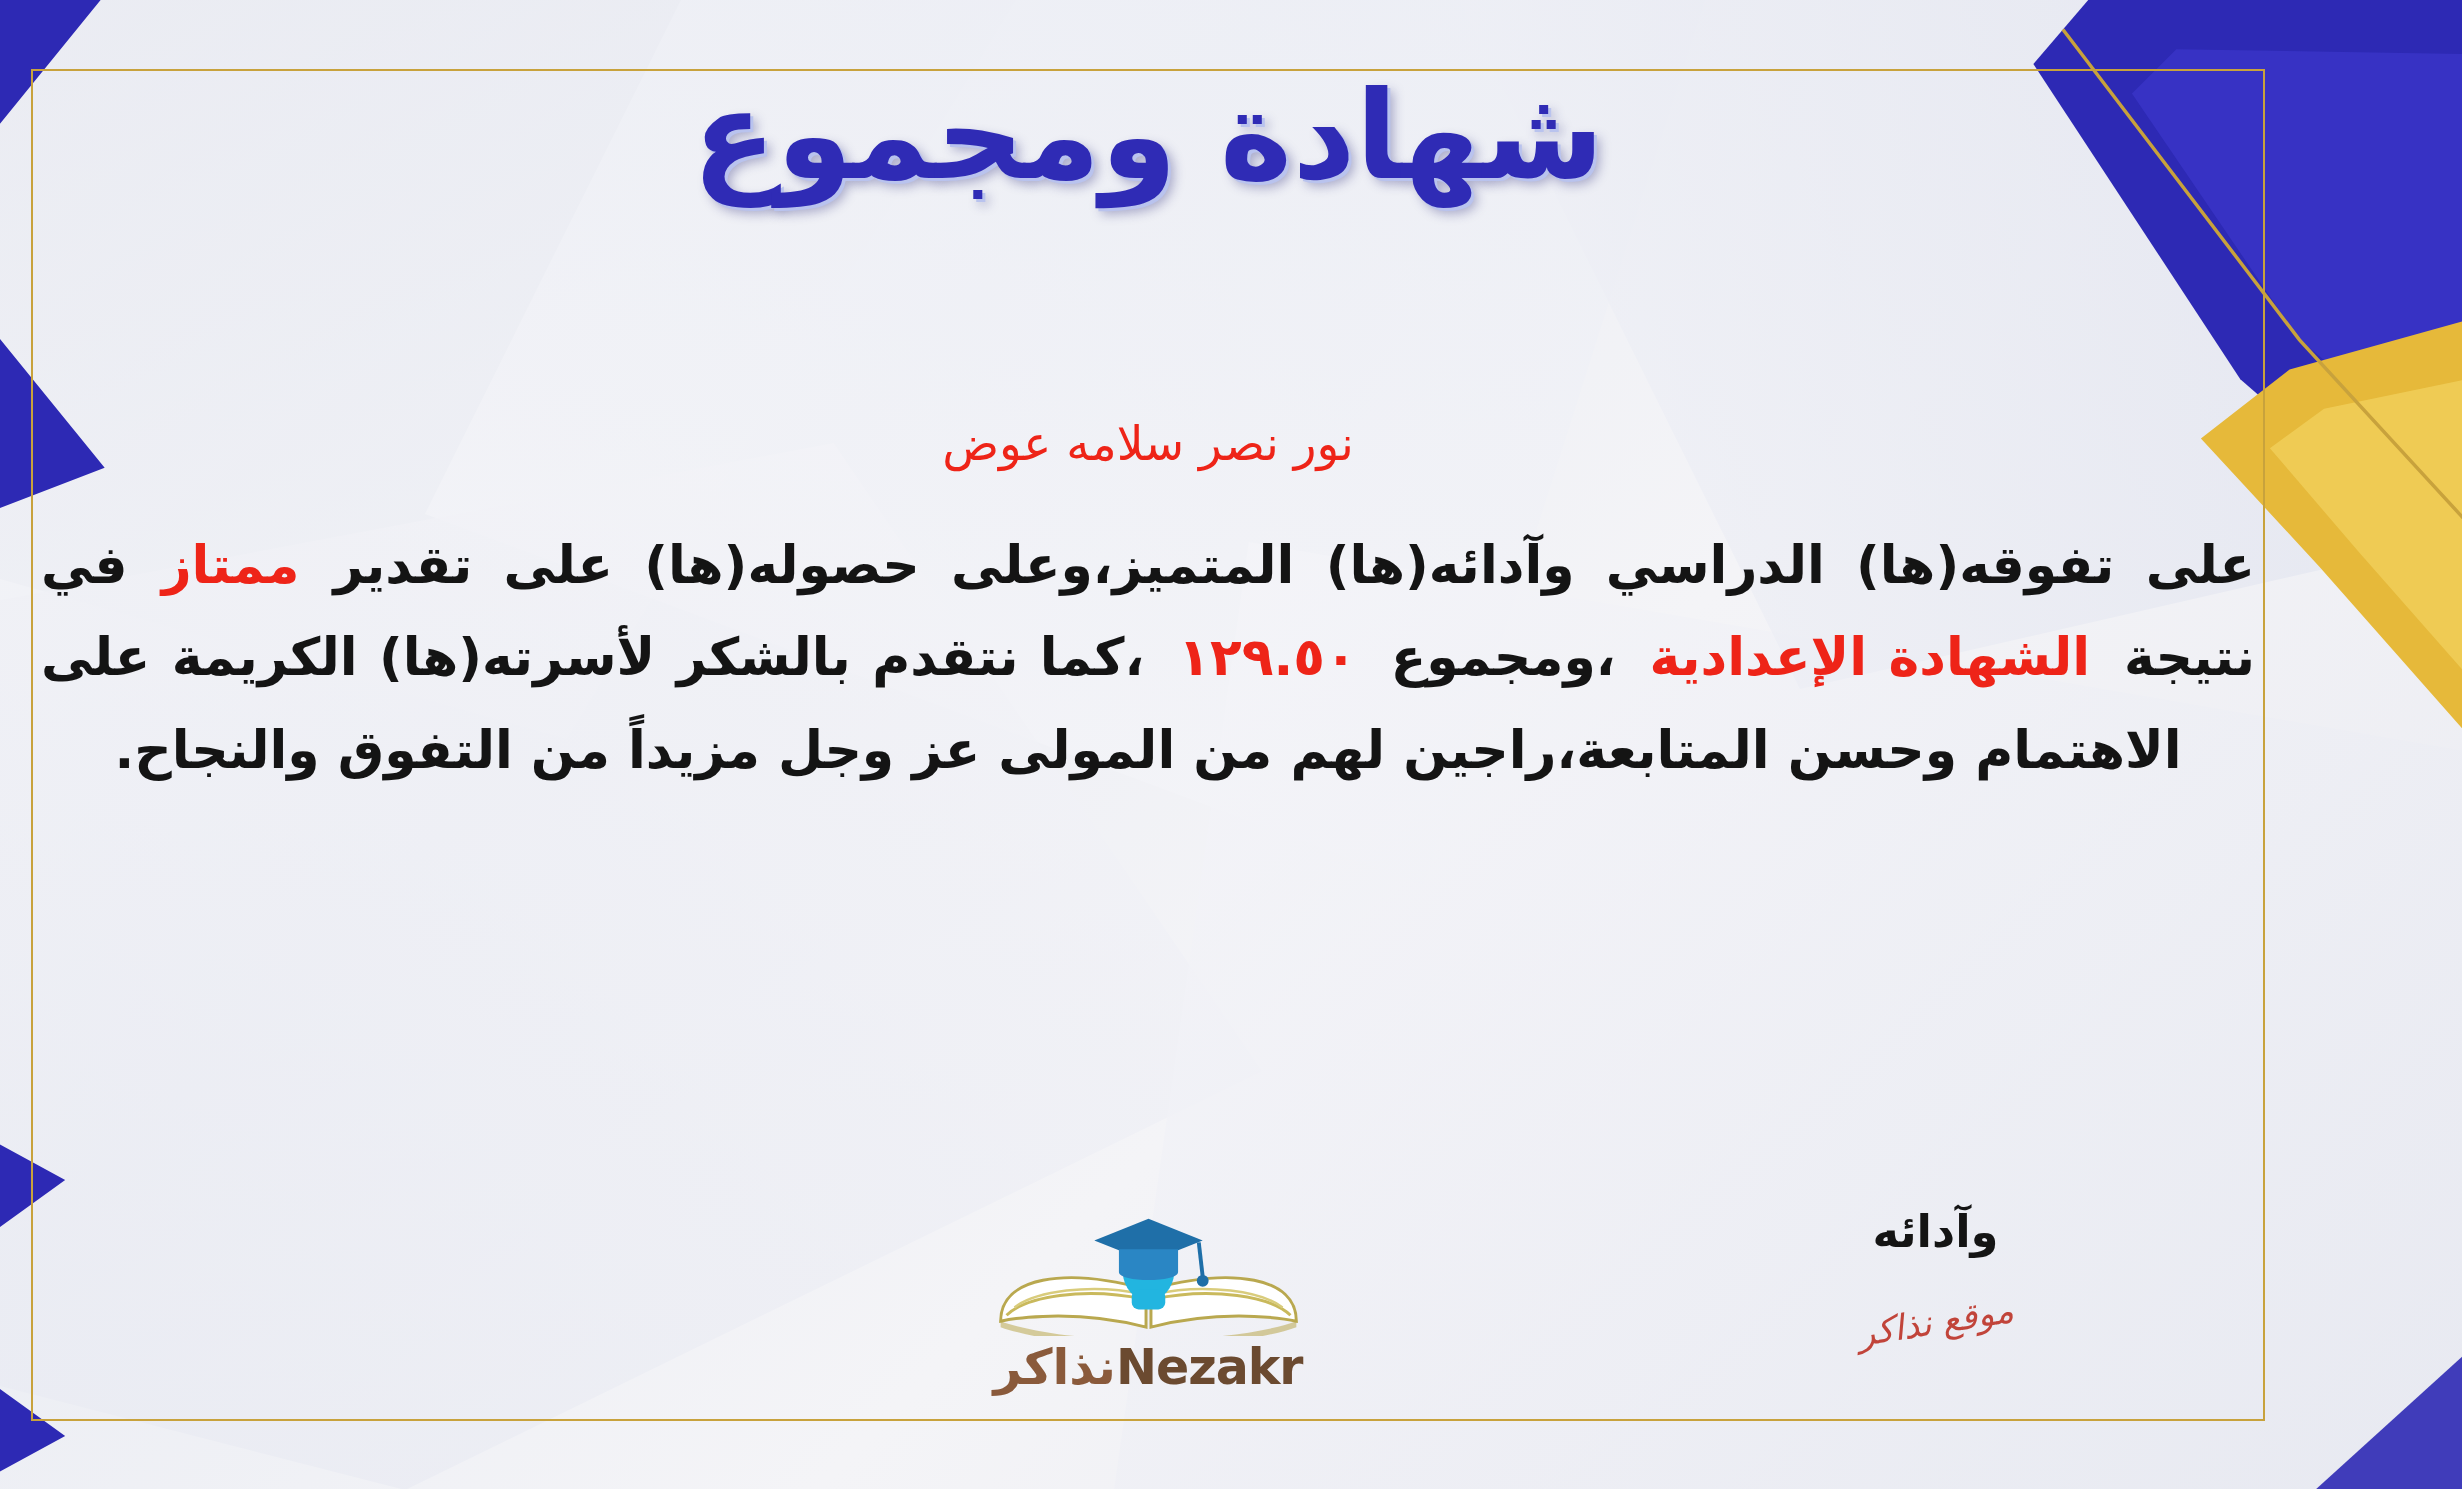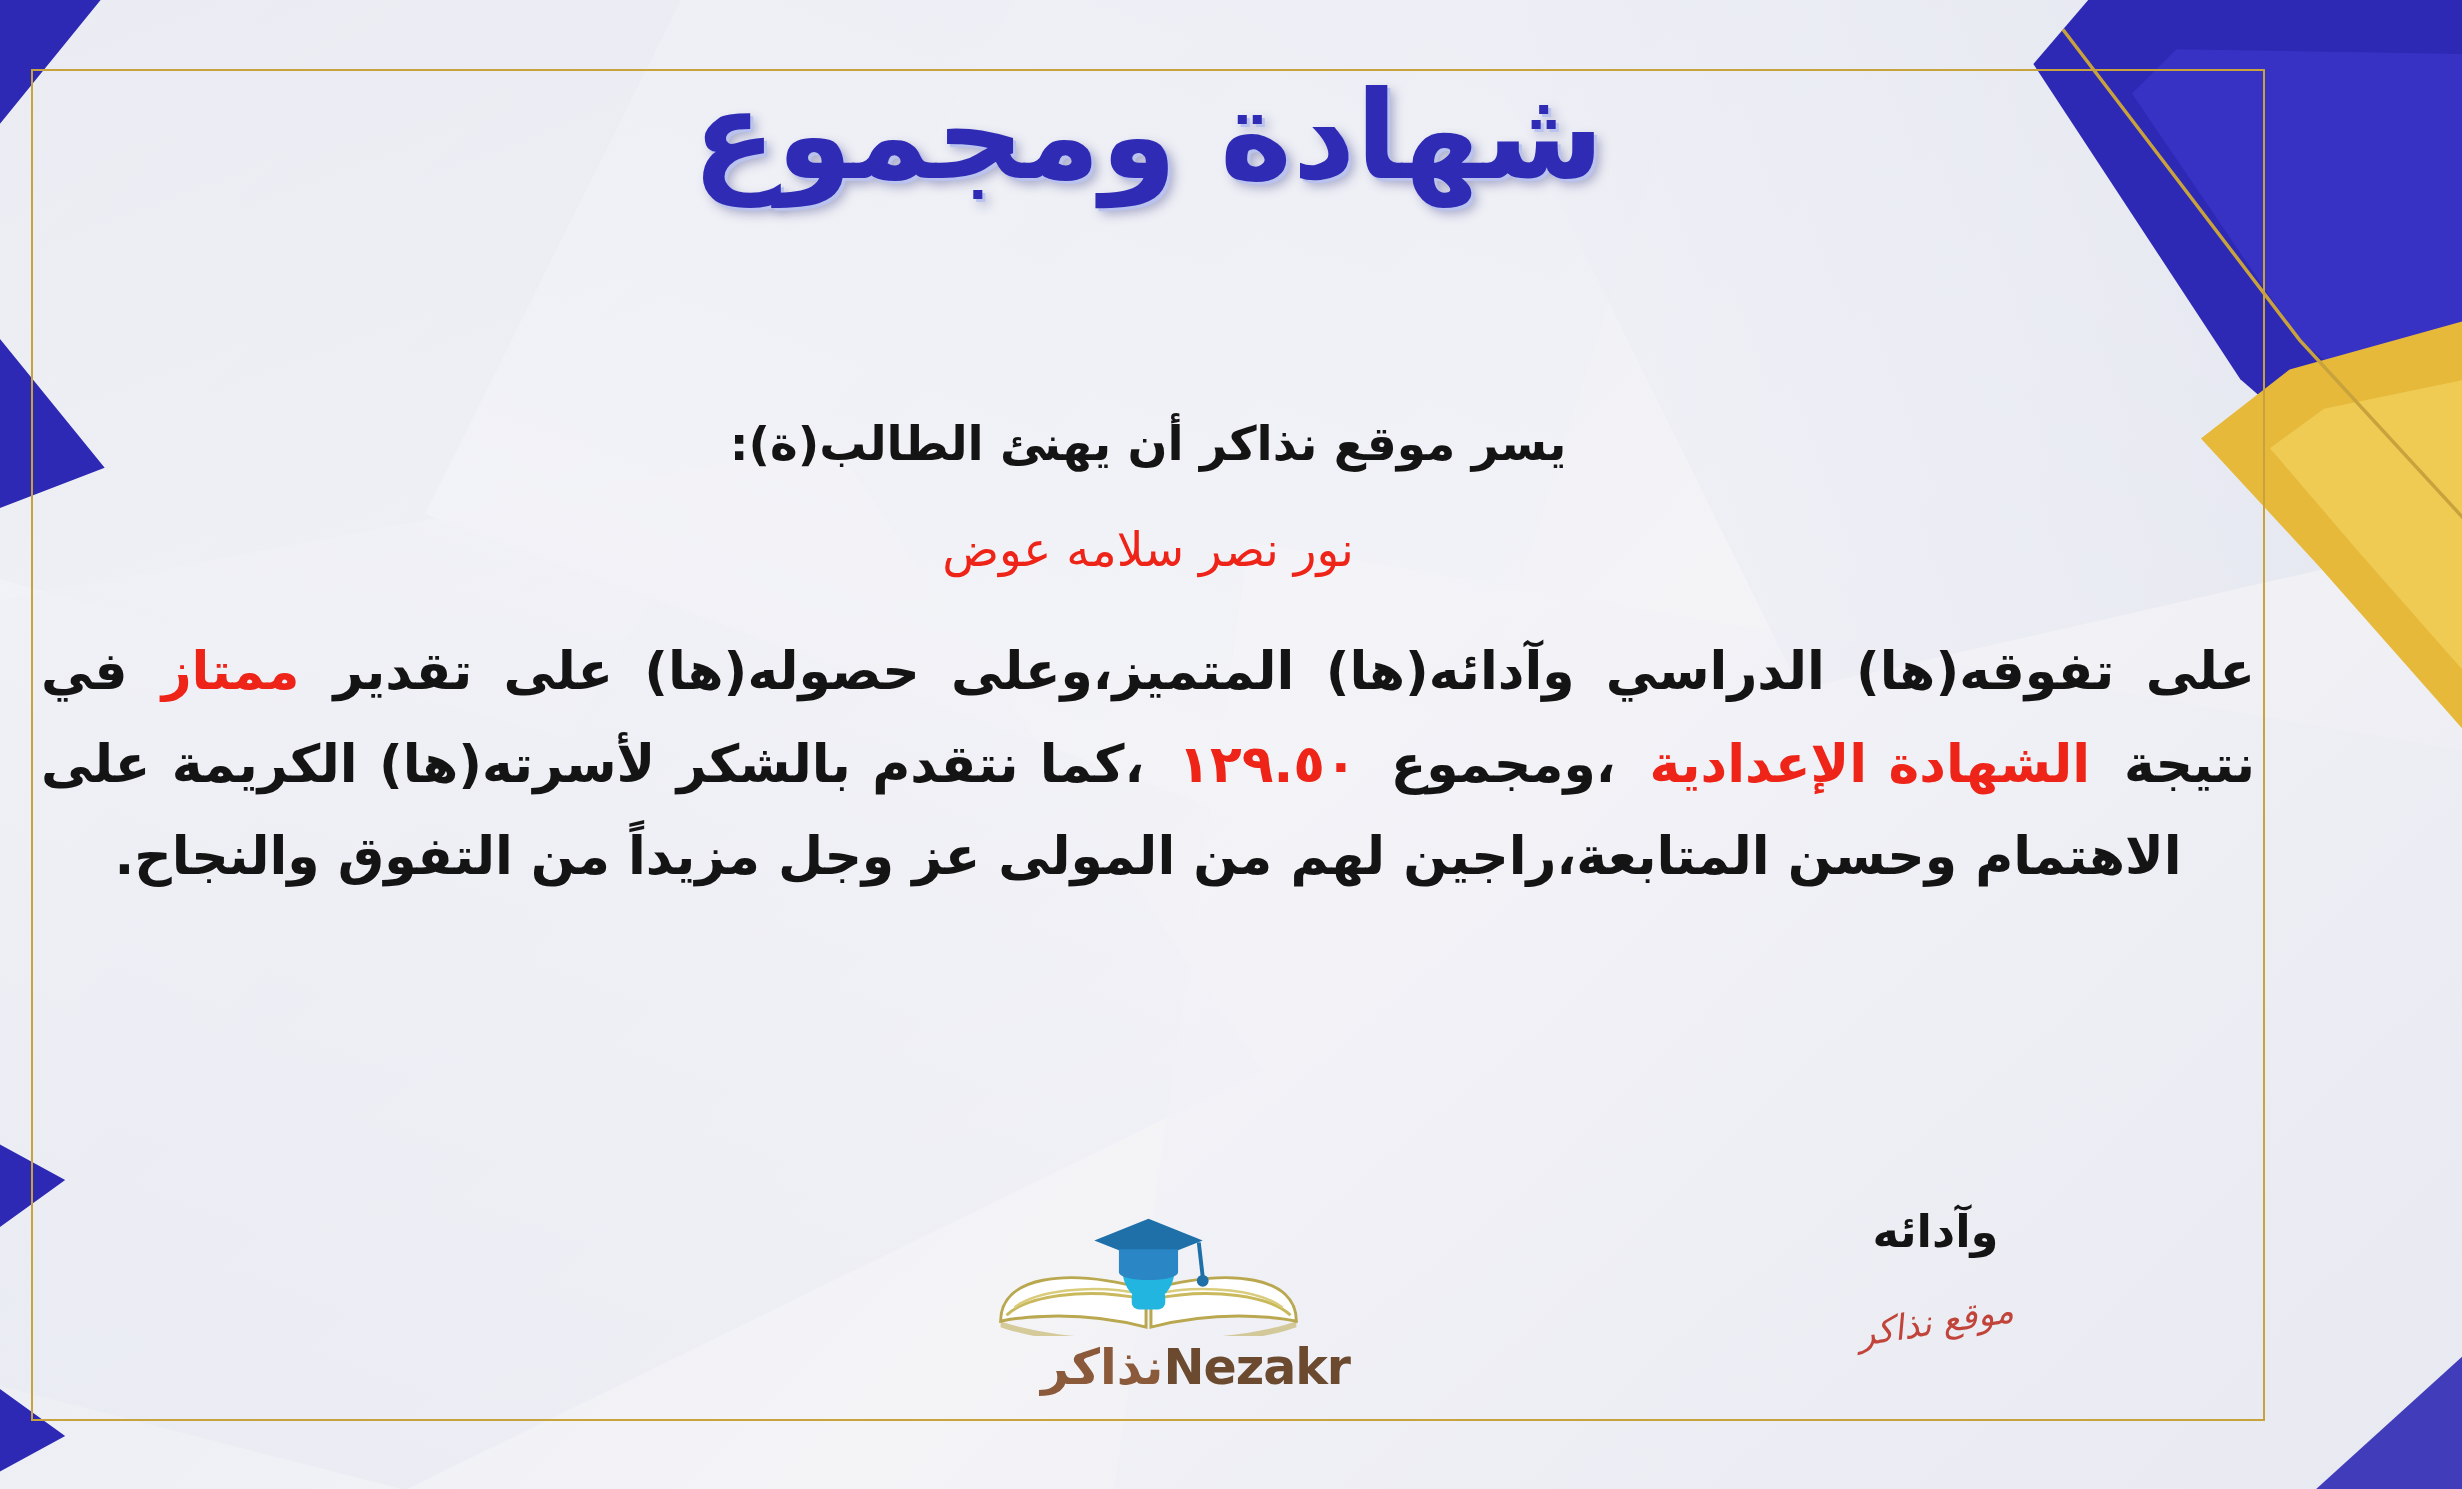"يسر موقع نذاكر أن يهنئ" div.line-congrats { html: <div>يسر موقع نذاكر أن يهنئ الطالب(ة):</div> -> none }
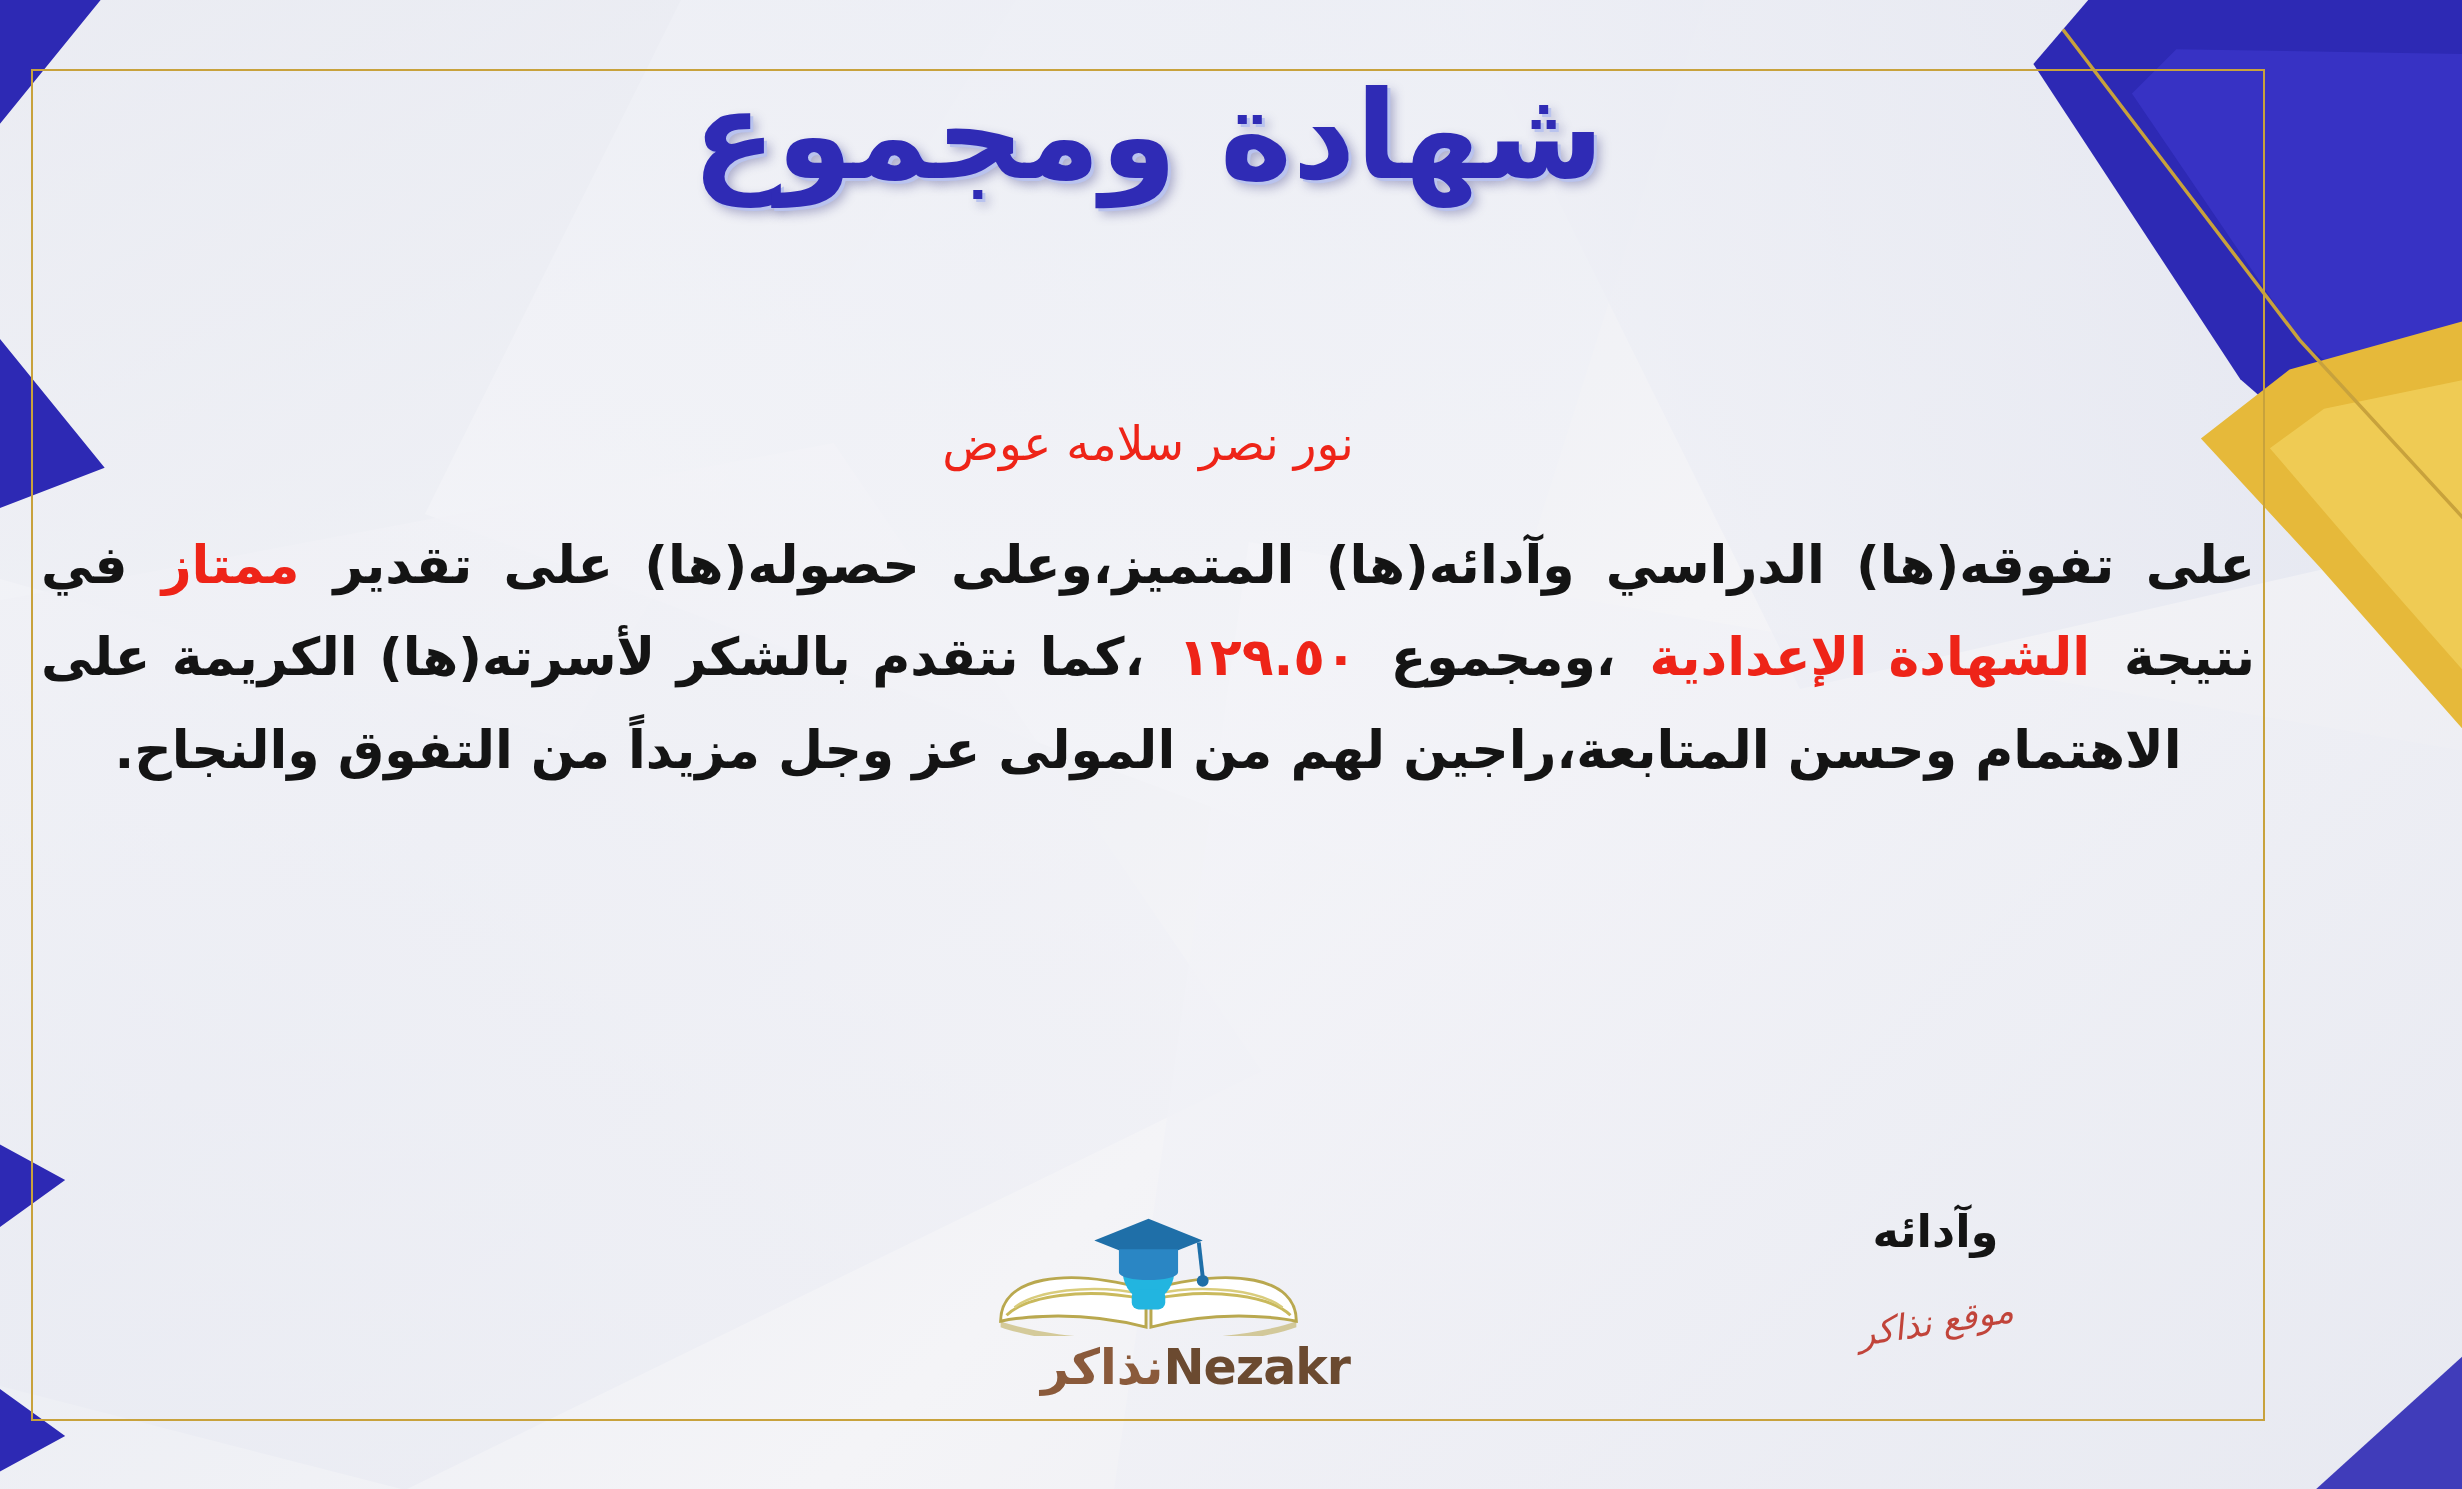"Nezakrنذاكر" .logo { text-align: none -> center }
